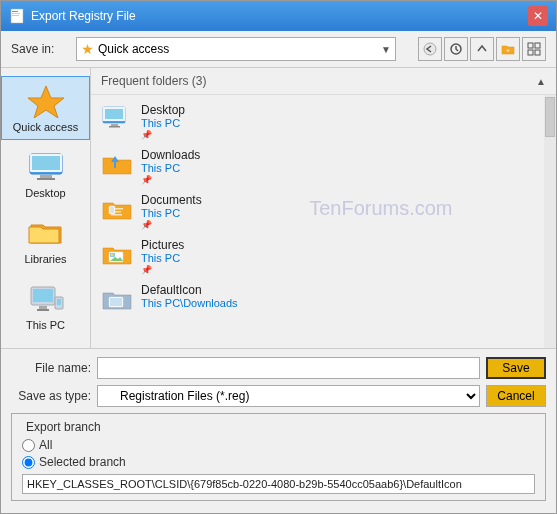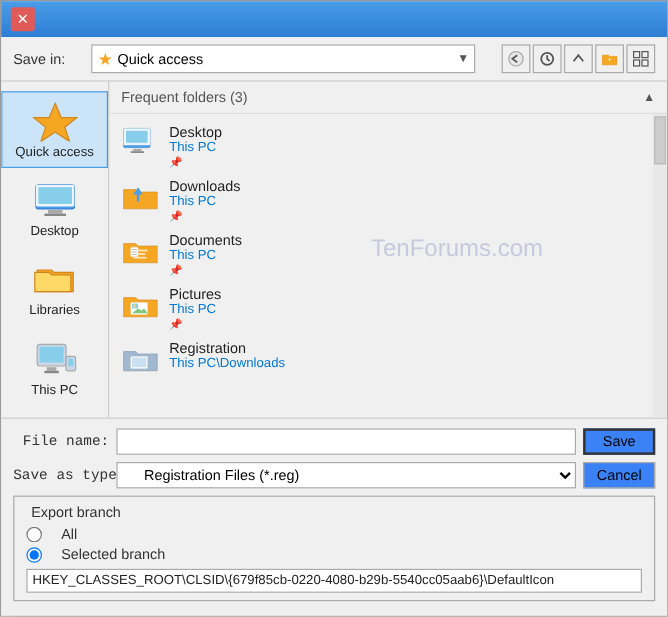"Export Registry File" div.title-bar-left { html: none -> <div> <span> <svg> <rect></rect> <rect></rect> <rect></rect> <rect></rect> </svg> </span> <span>Export Registry File</span> </div> }
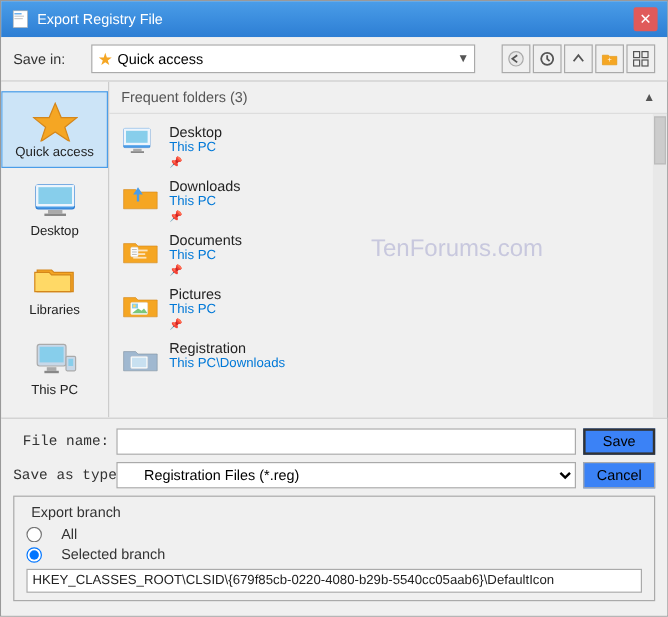"Registration" span.folder-name { text: Registration -> DefaultIcon }
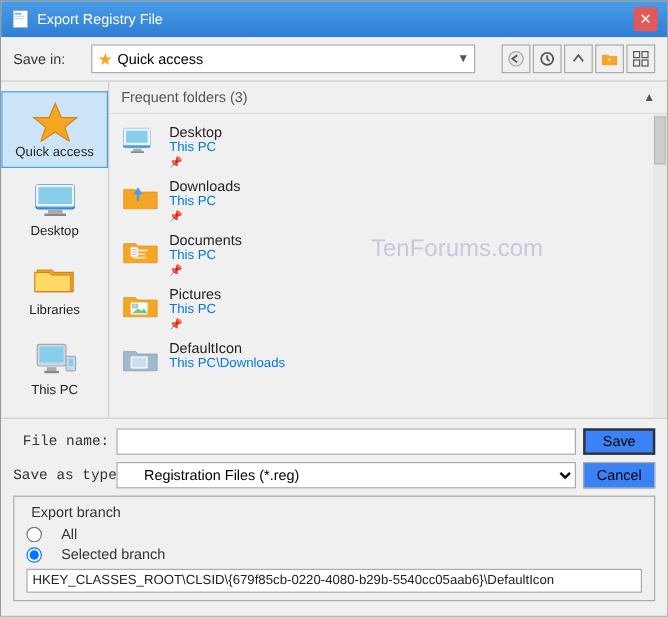"File name:" .form-label { font-family: Liberation Mono, monospace -> none }
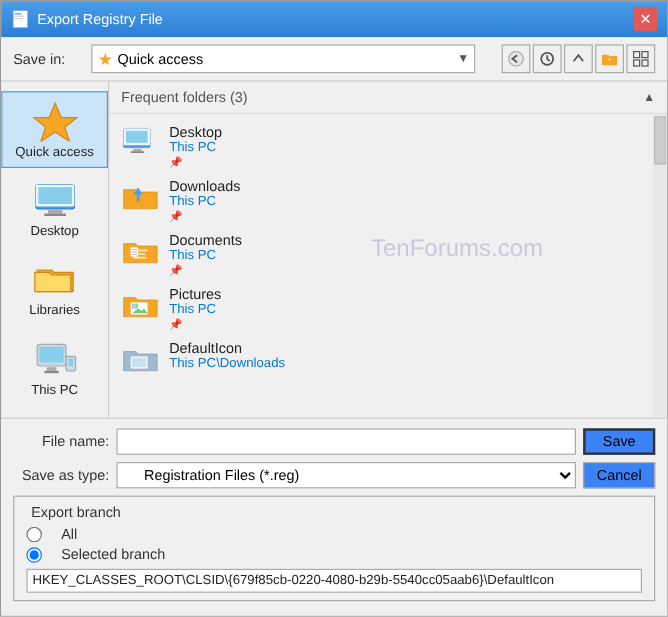"Save" .btn-save, .btn-cancel { background: #3b82f6 -> #eab308 }
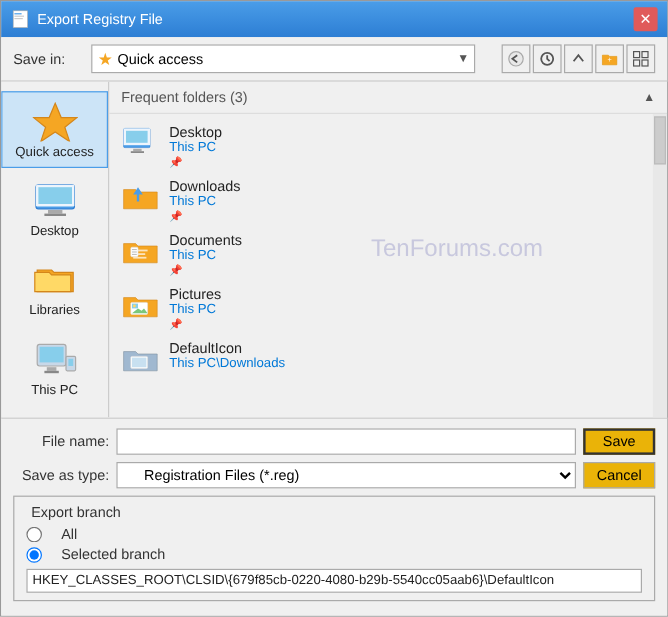"All" .radio-label { margin-left: 12px -> none }
